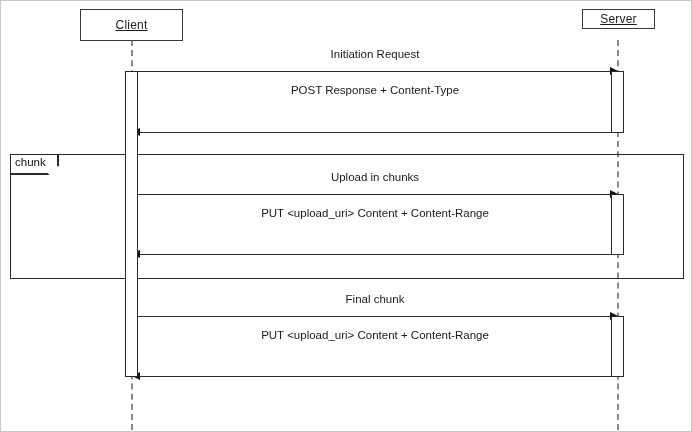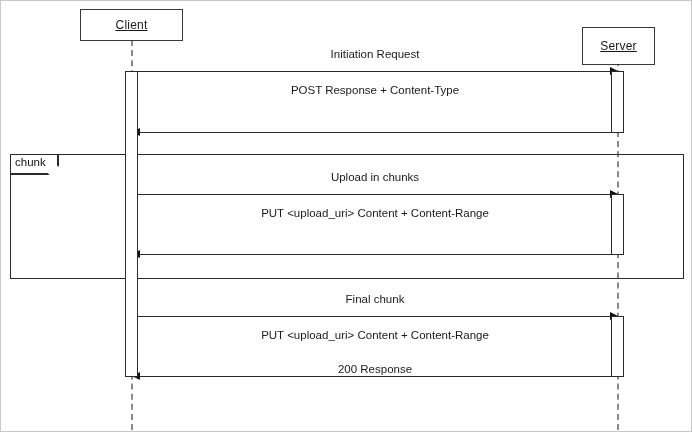"Server" div.participant-box { height: 38px -> 20px; margin-top: 18px -> none }
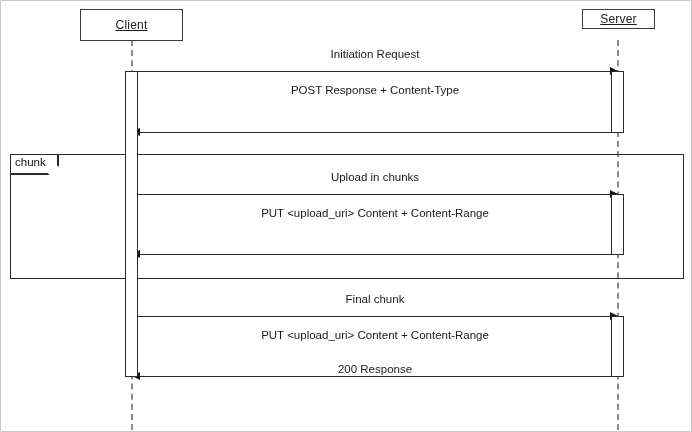"200 Response" div.msg-label { html: <div>200 Response</div> -> none }
